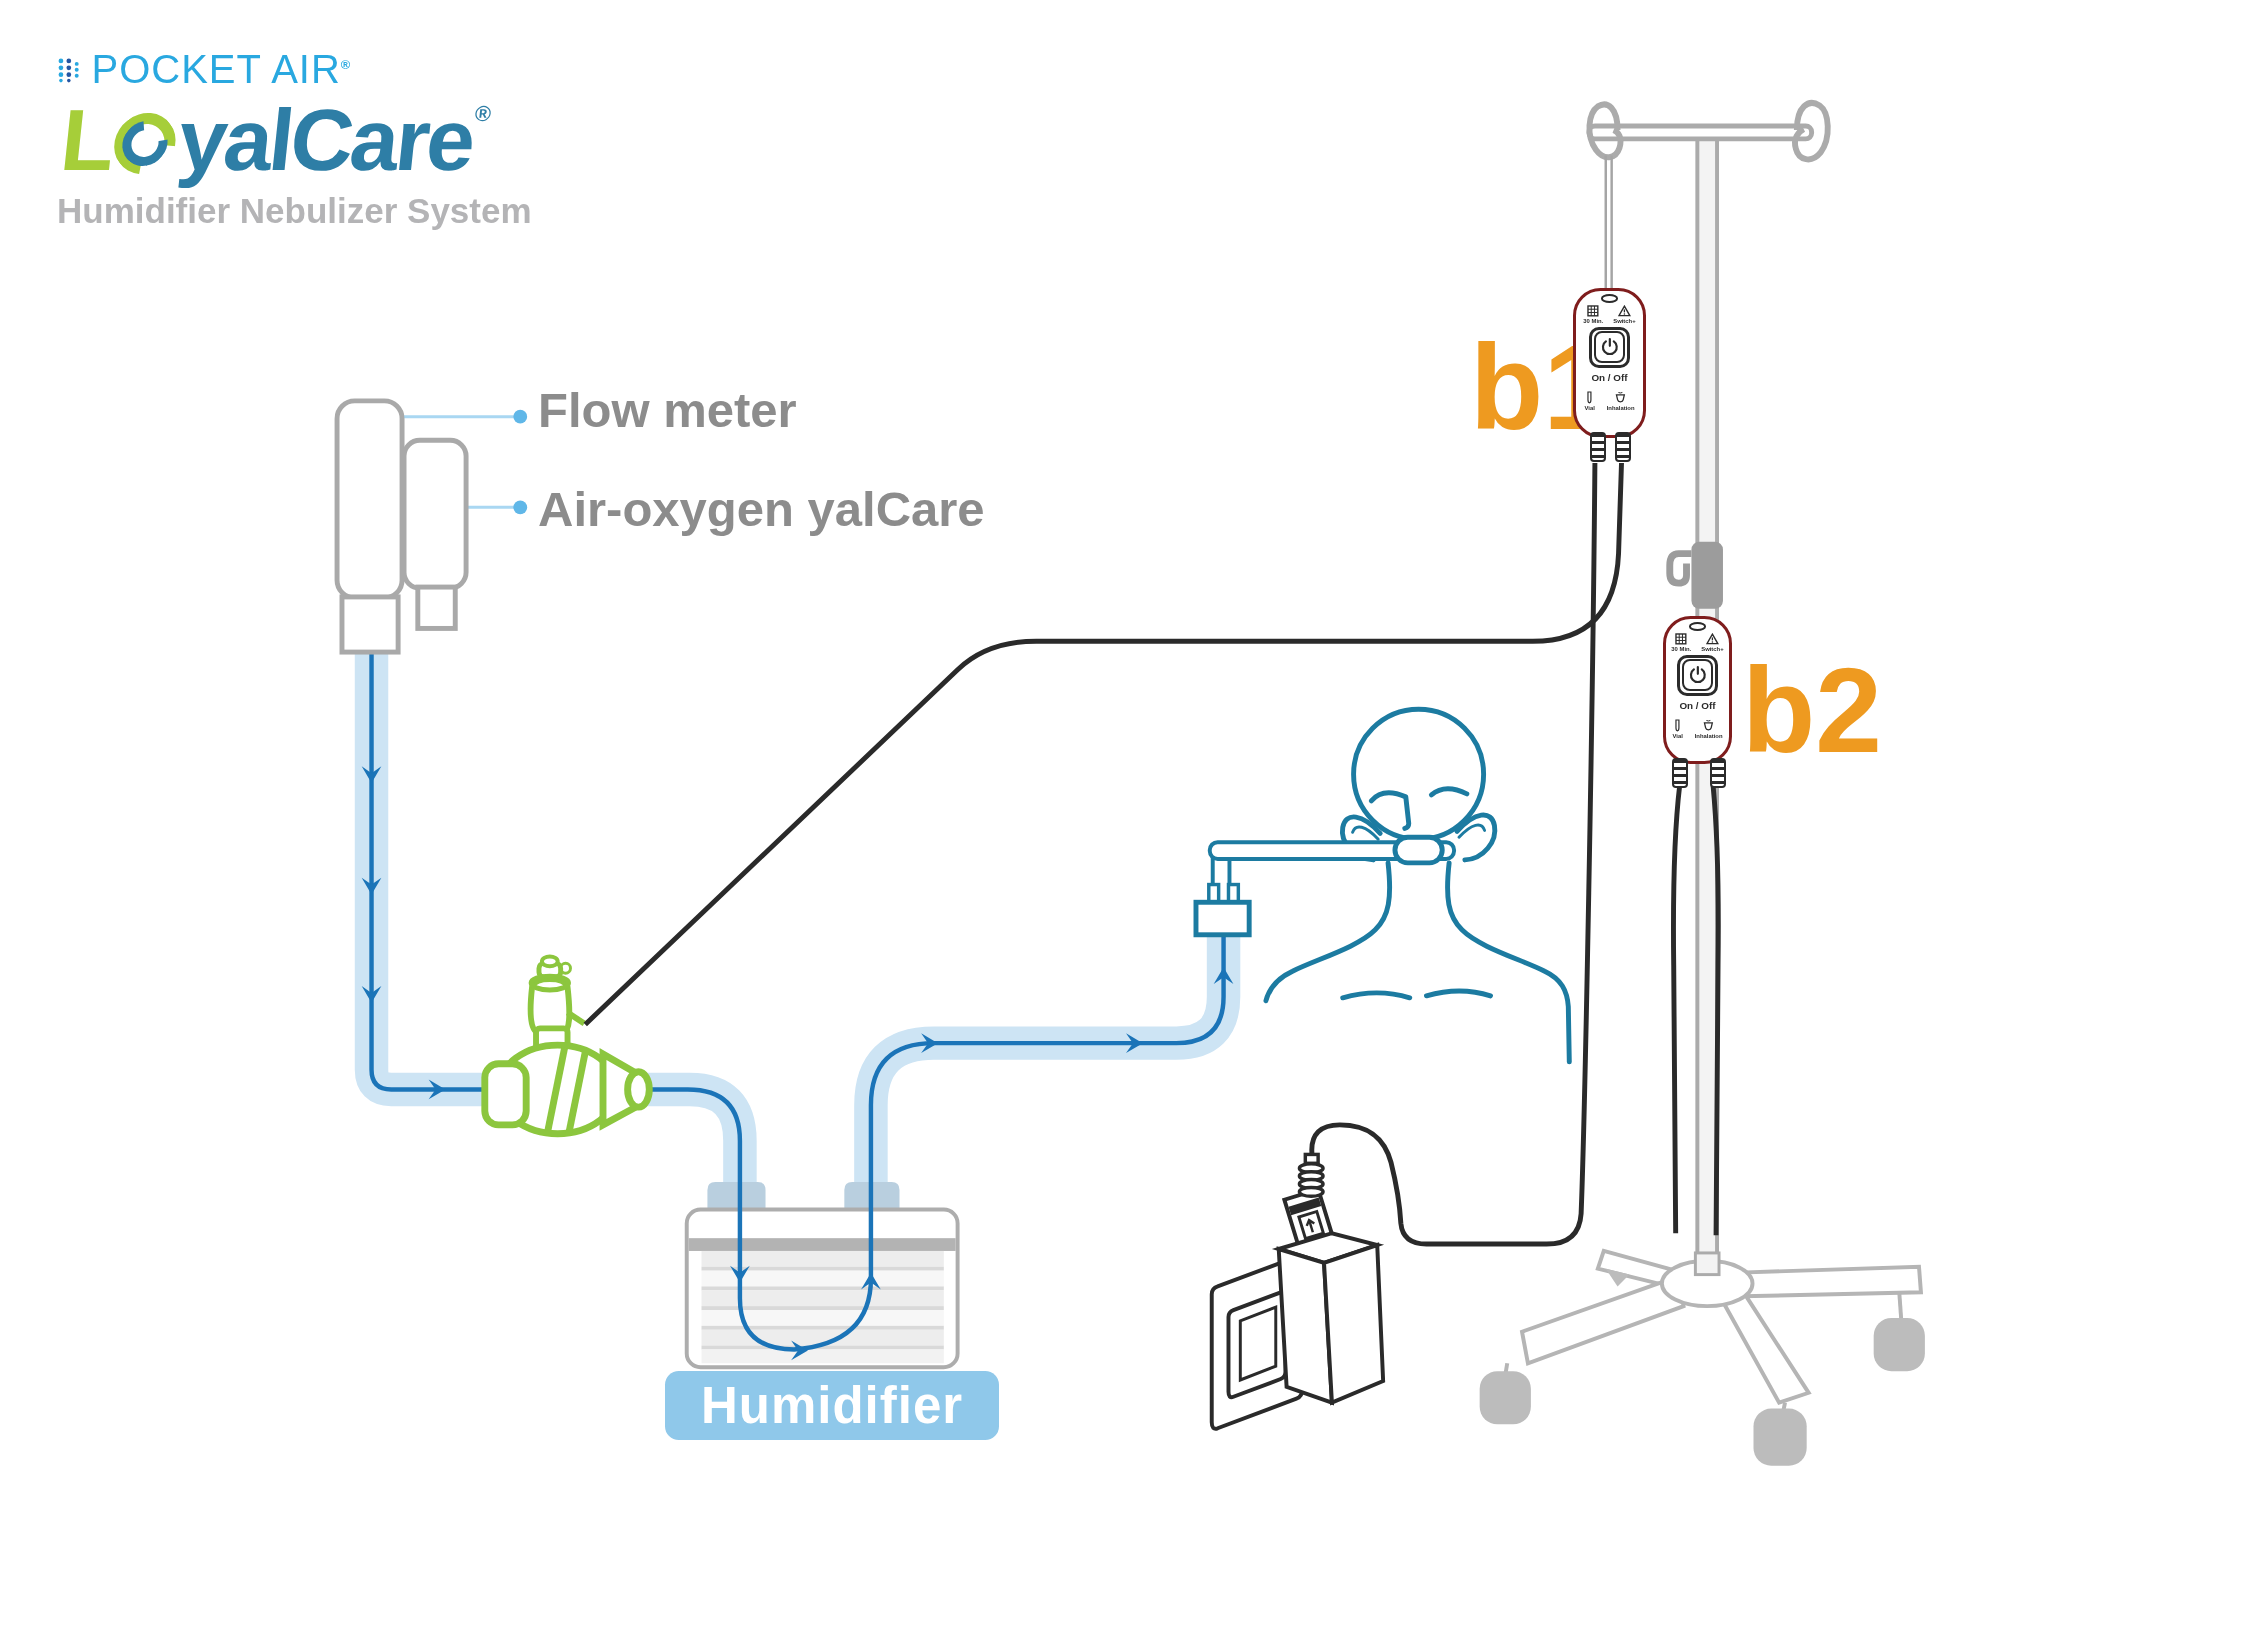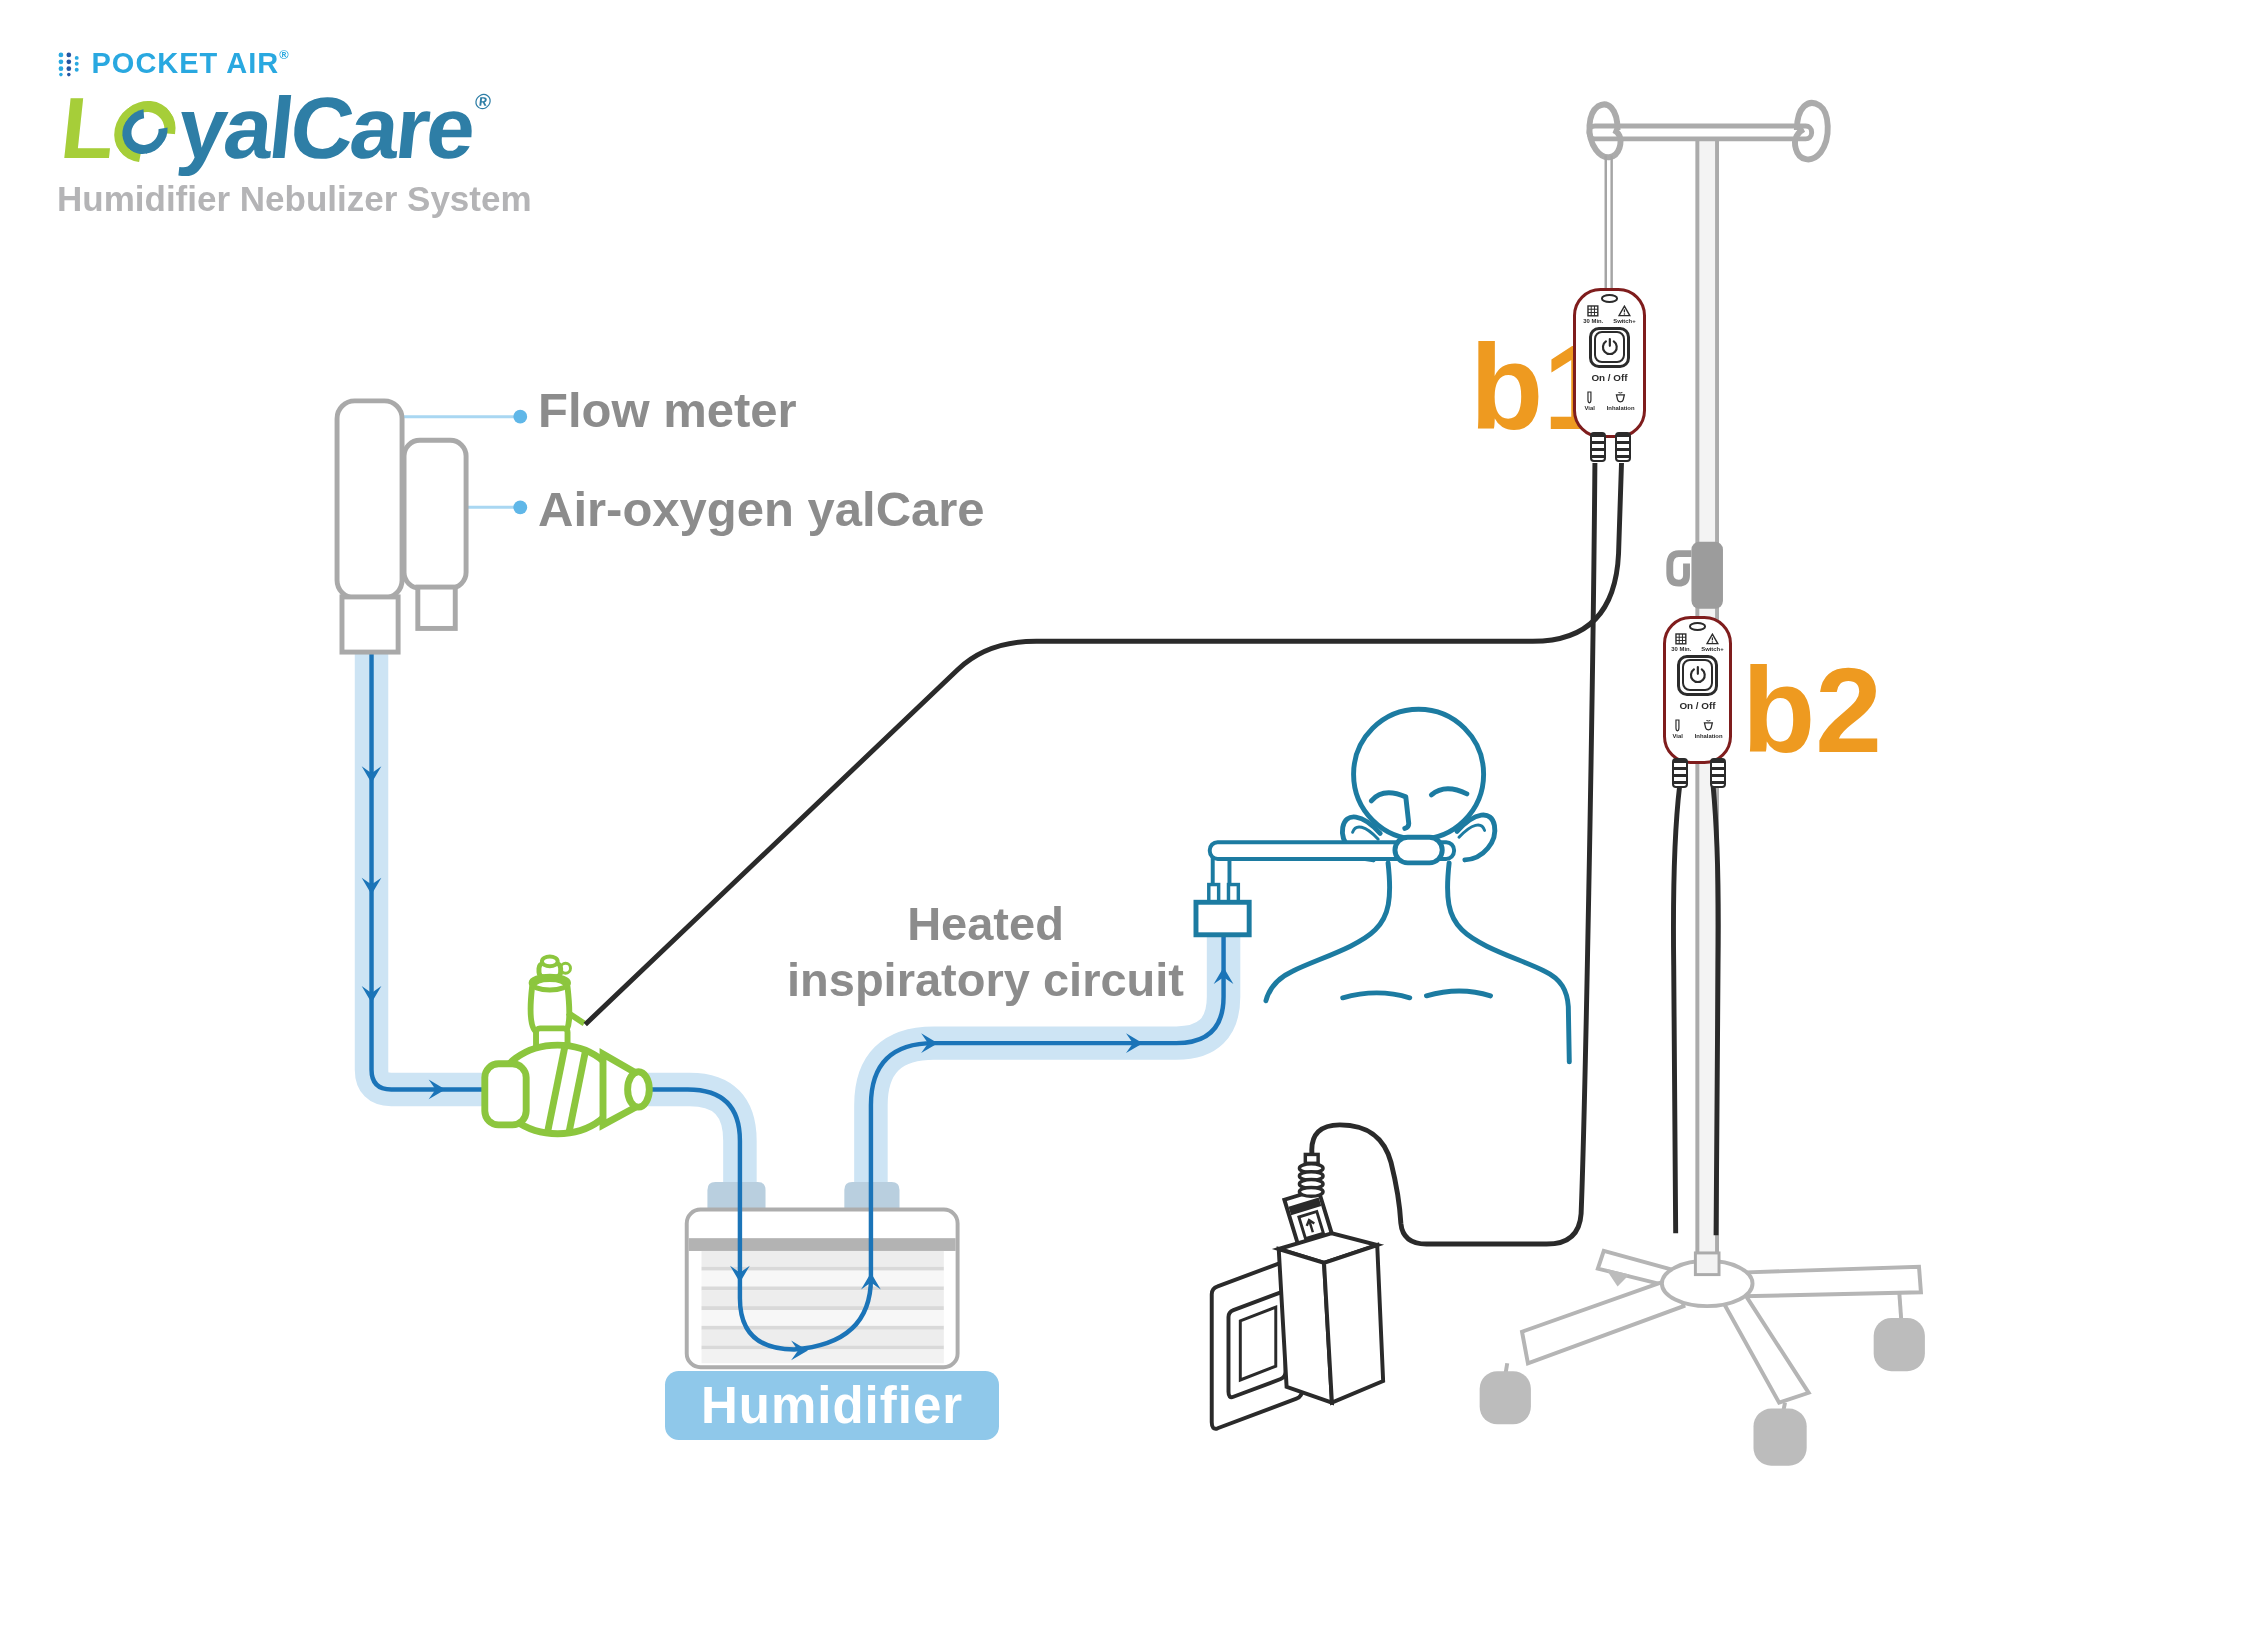"POCKET AIR" .pa-text { font-size: 29px -> 40px; font-weight: bold -> normal }
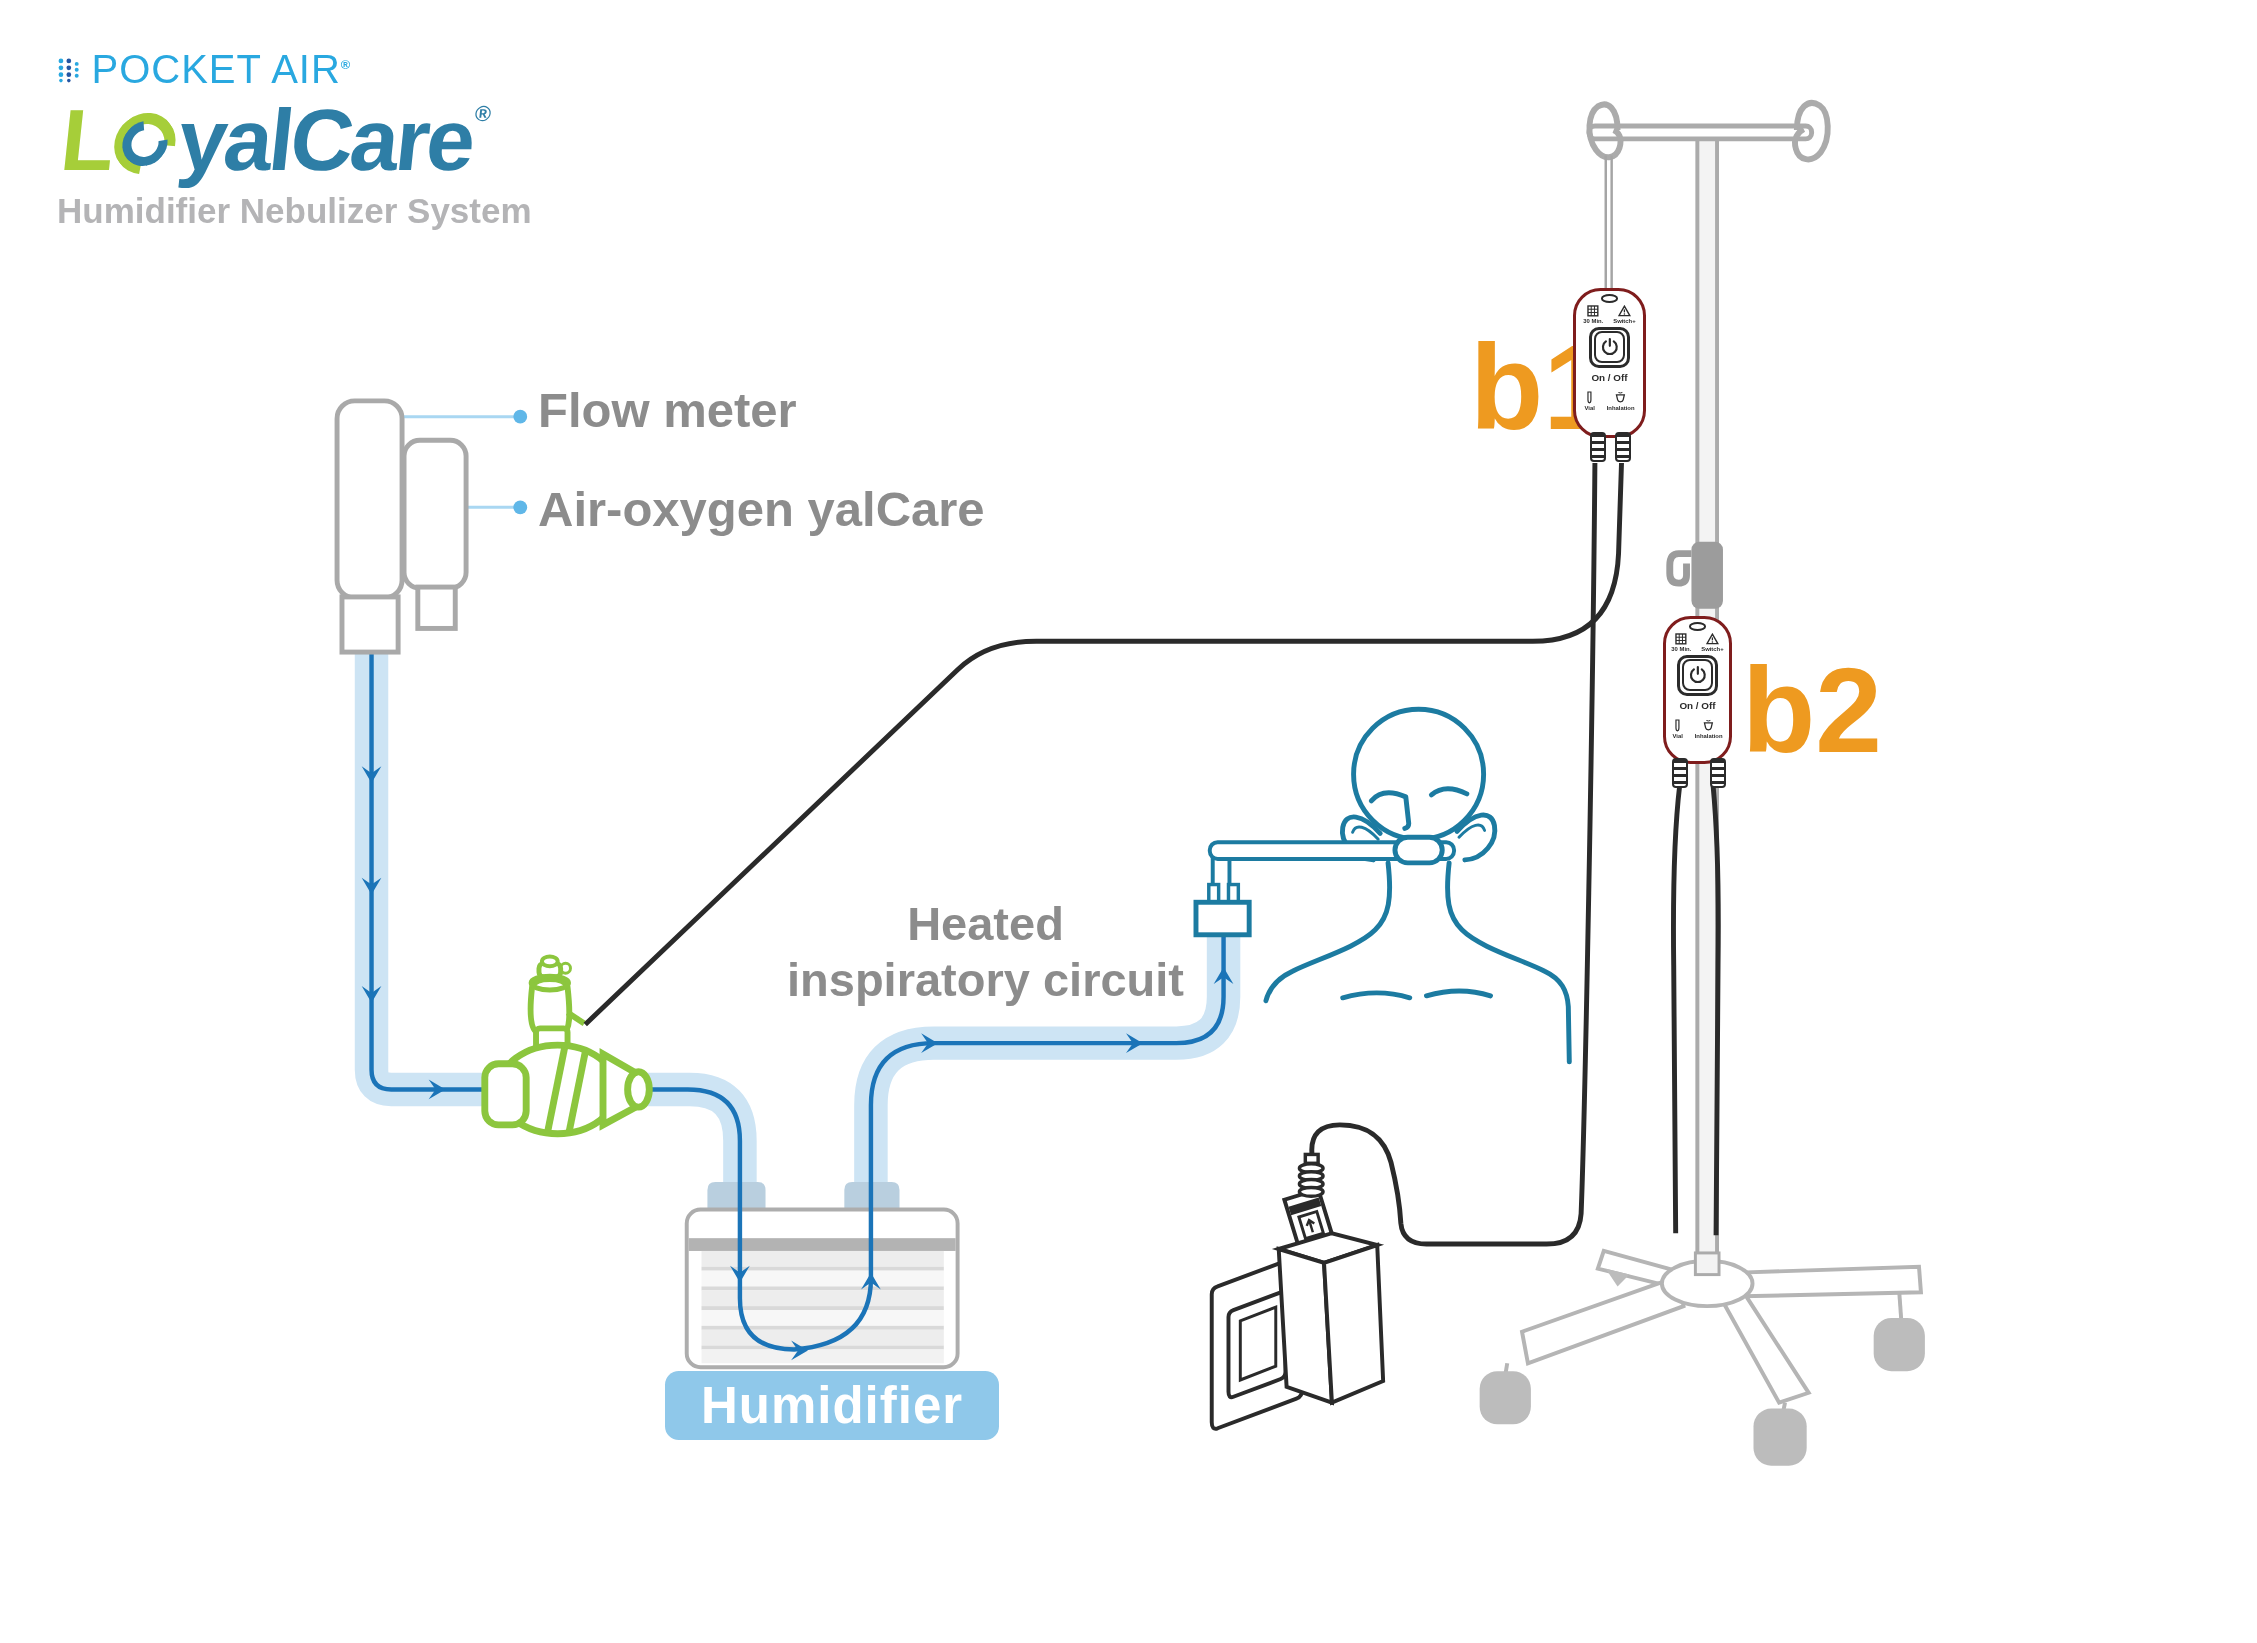"Heated" div.abs { html: <div> <div>Heated</div> <div>inspiratory circuit</div> </div> -> none }
